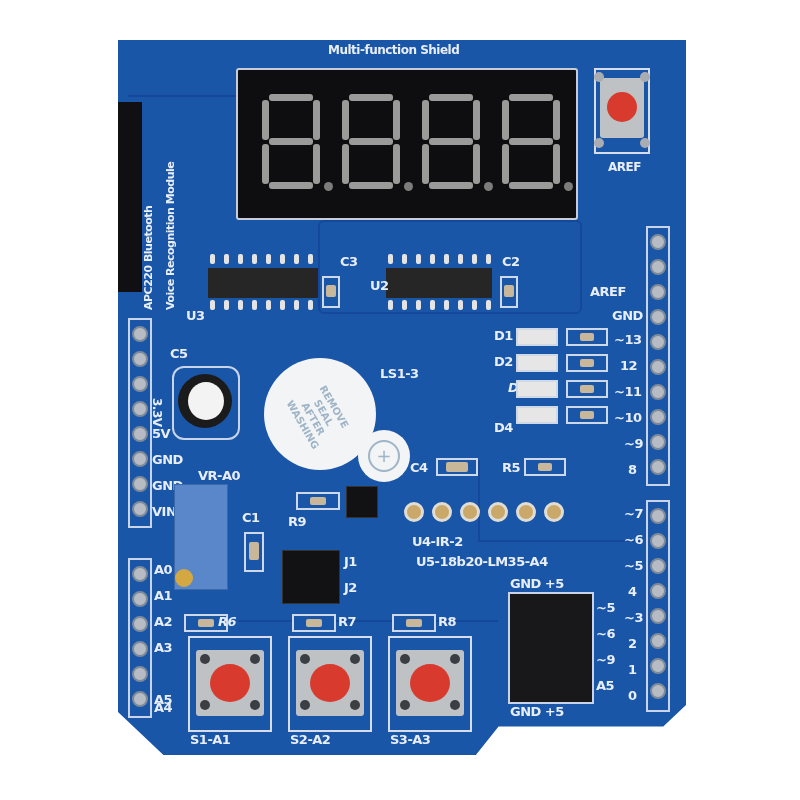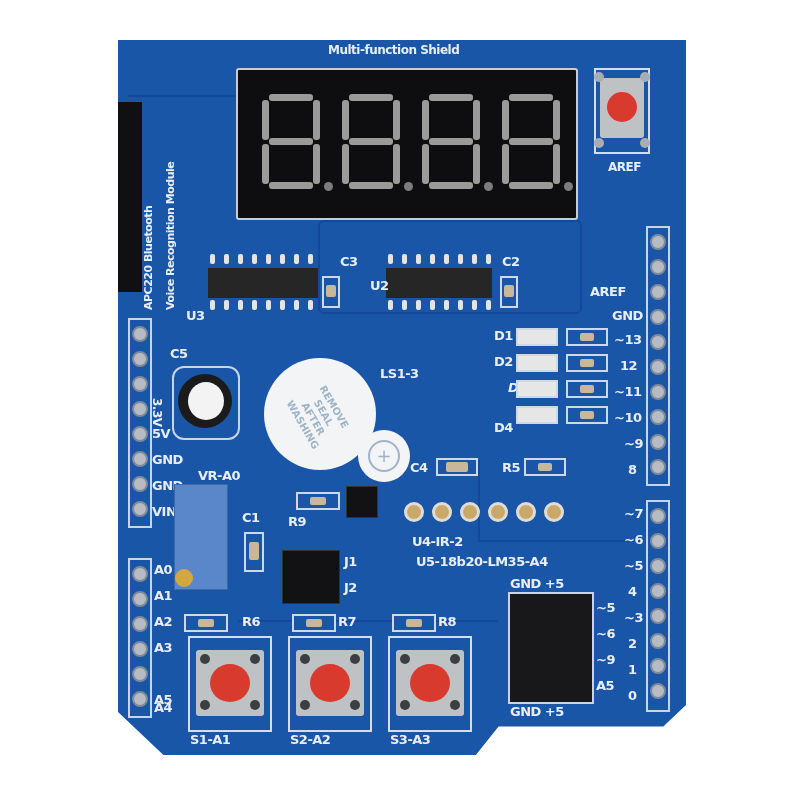"R6" div.silk { font-style: none -> italic; left: 124px -> 100px }
